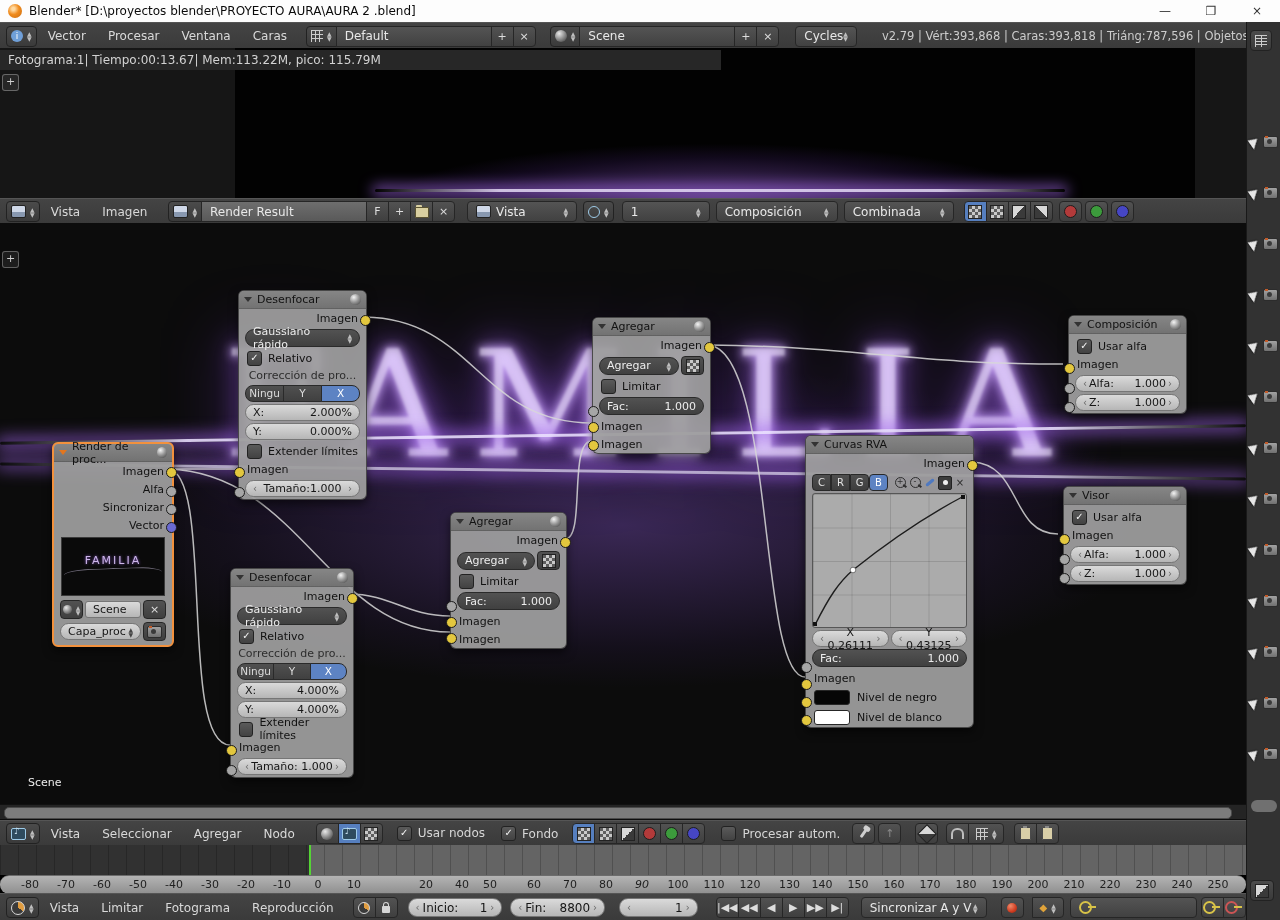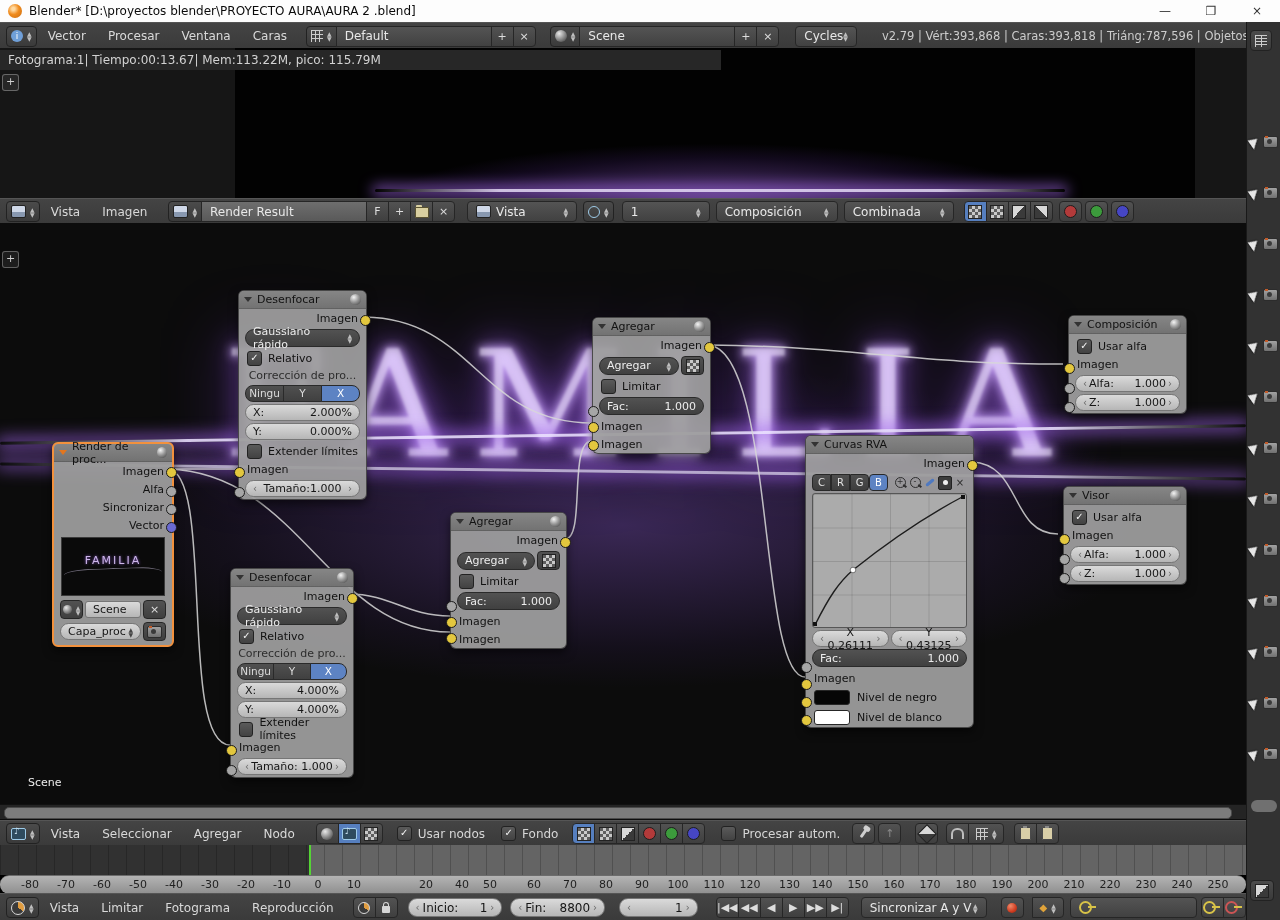"Usar nodos" span { align-items: center -> flex-start }
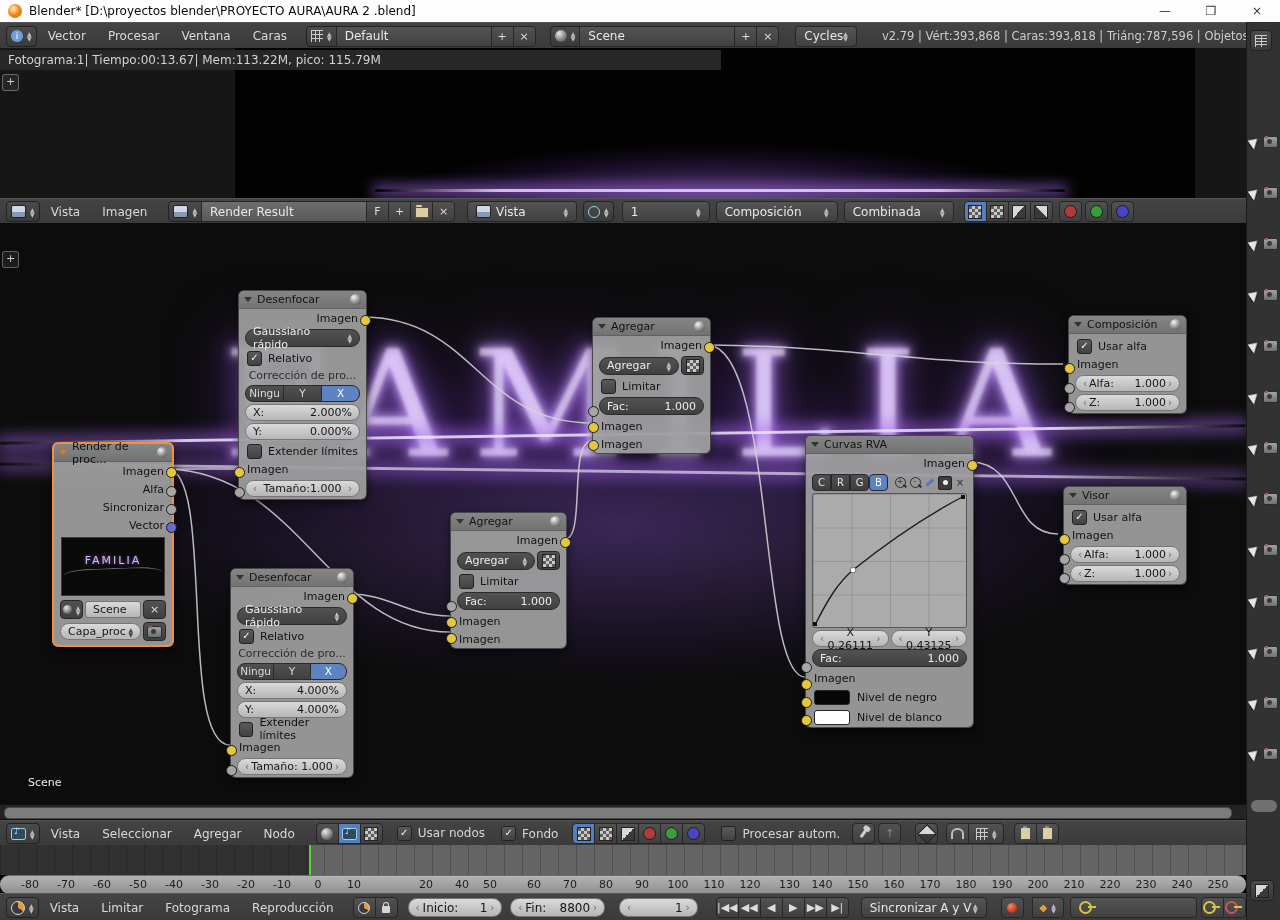"90" span.rlbl { font-style: none -> italic }
